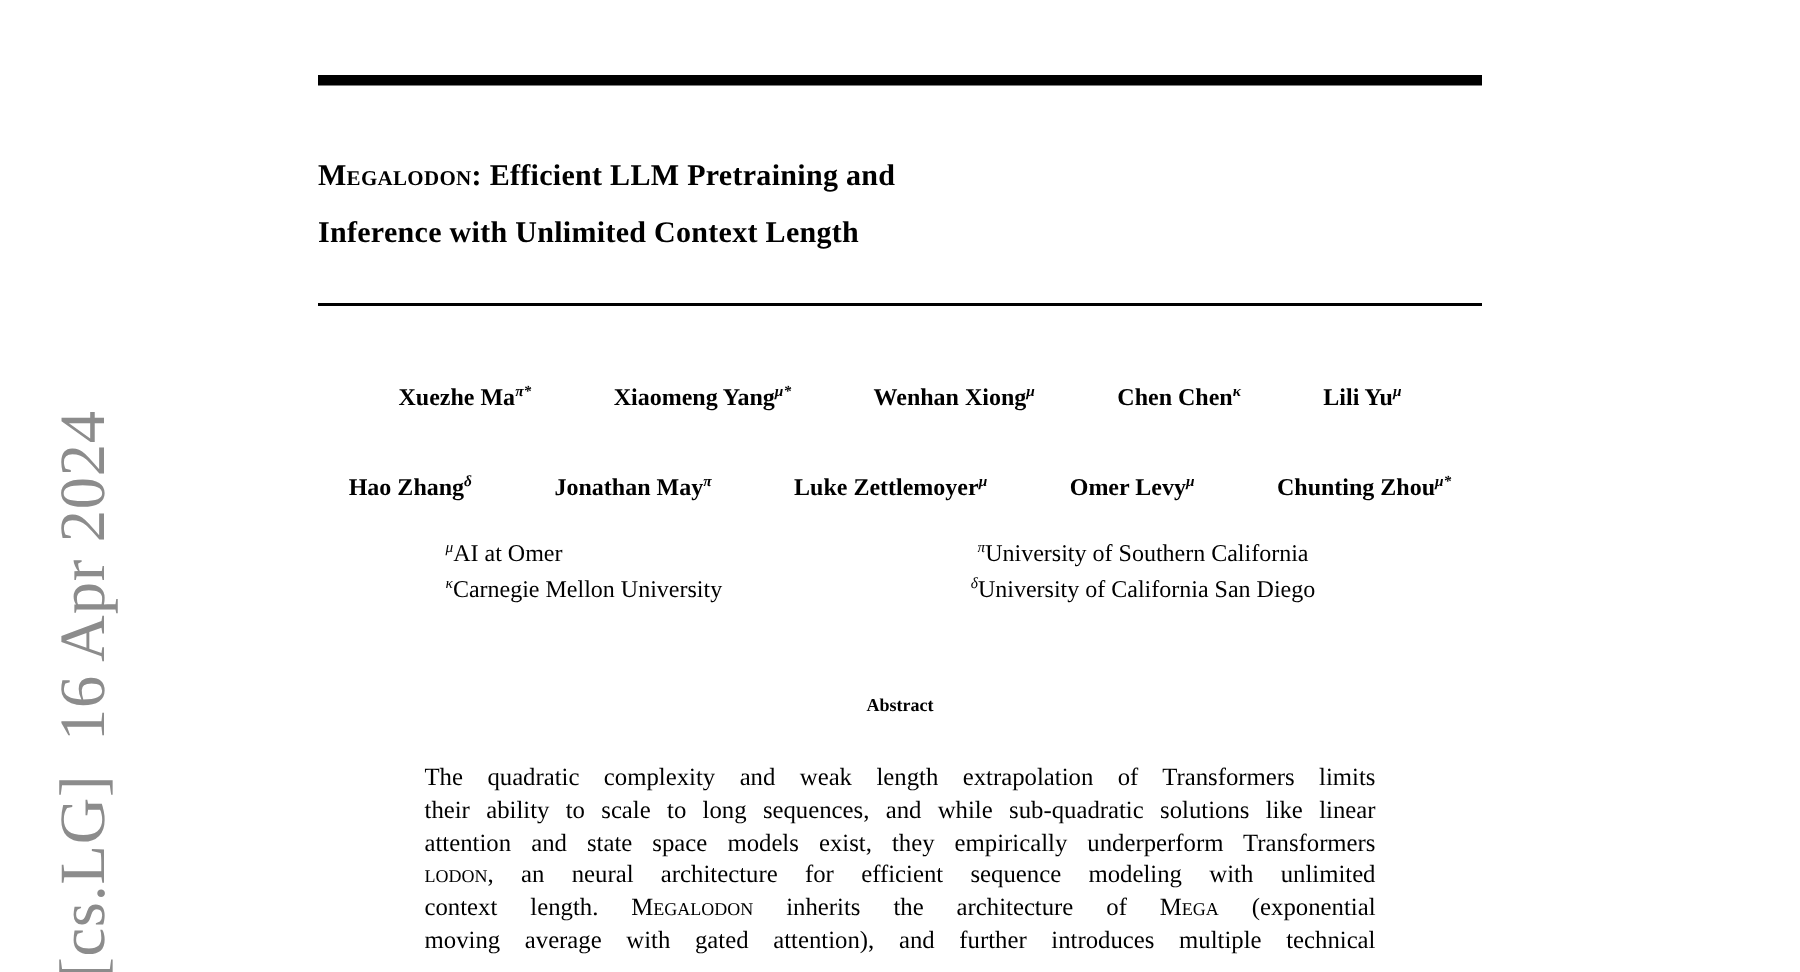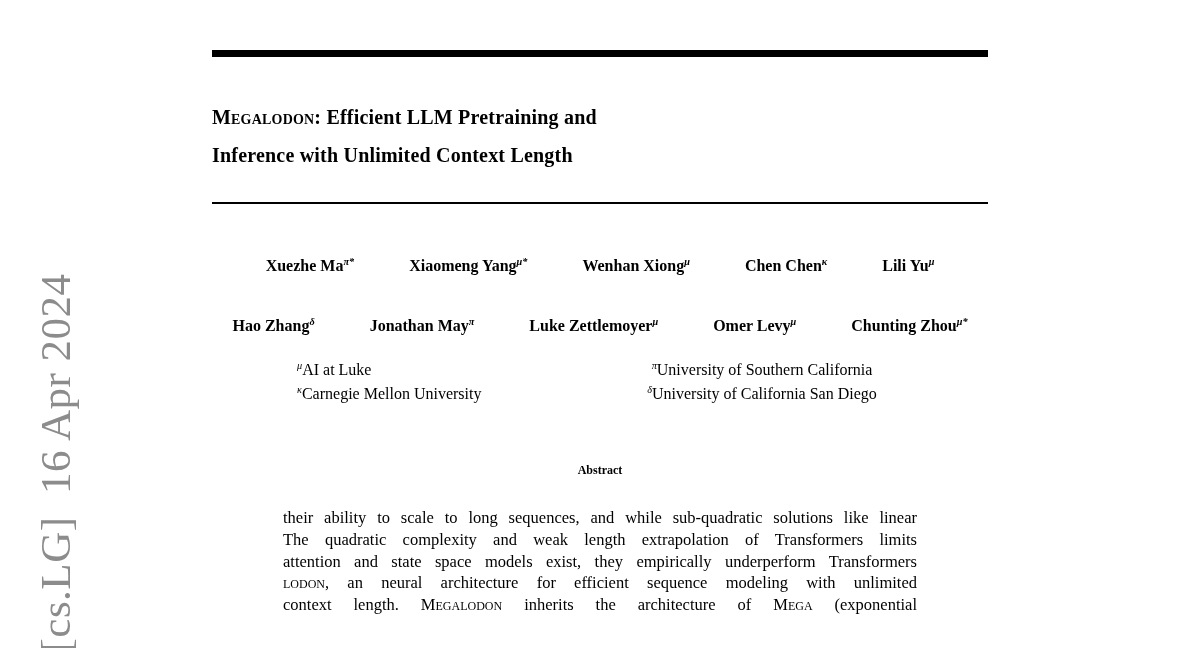"AI at Luke" span { text: Luke -> Omer }
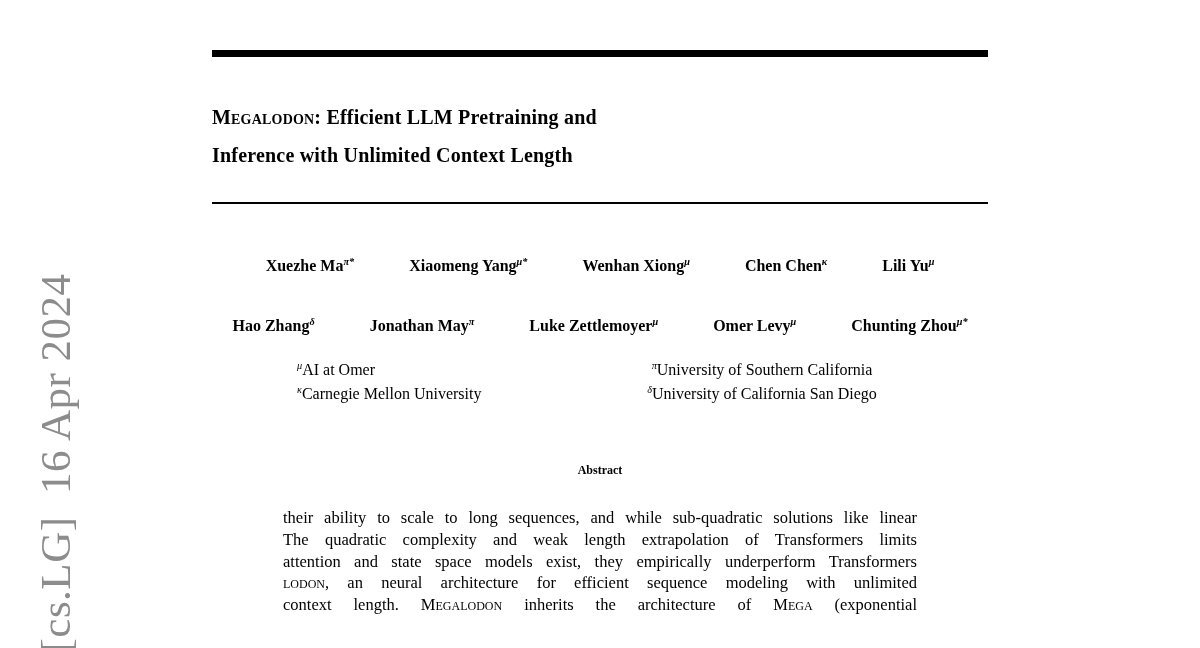"their ability to scale to" div.abs-line { order: before "The quadratic complexity and weak" -> after "The quadratic complexity and weak" }
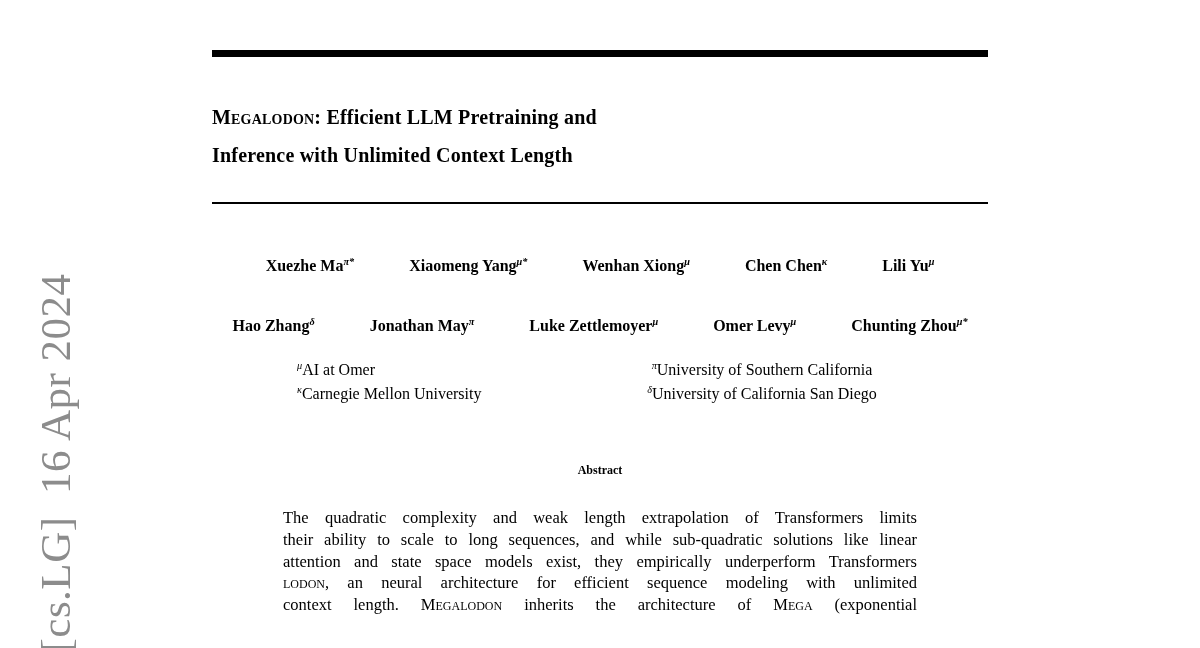"moving average with gated attention)," div.abs-line { html: none -> <div><span>moving average with gated attention), and further introduces multiple technical</span></div> }
